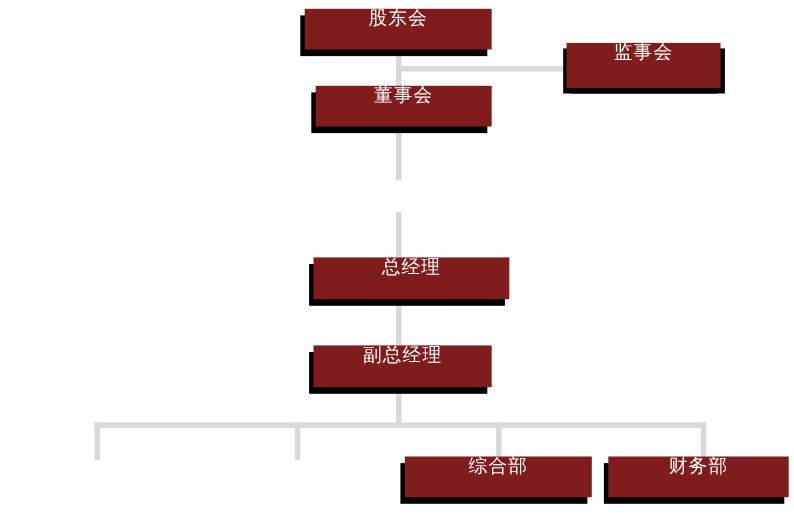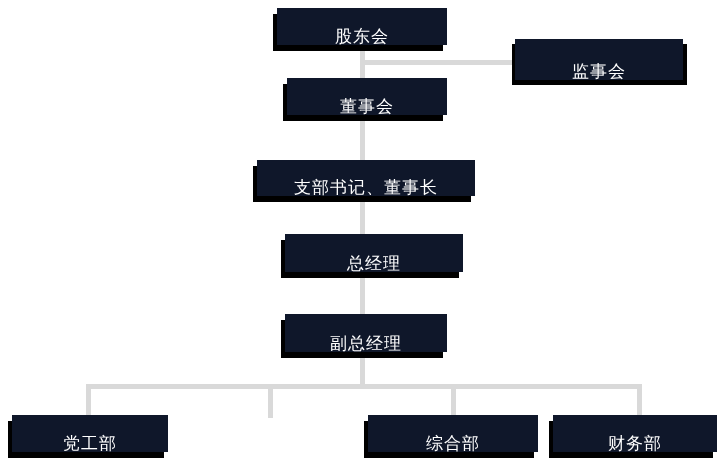"股东会" .node { align-items: flex-end -> flex-start; background: #0f172a -> #7f1d1d }
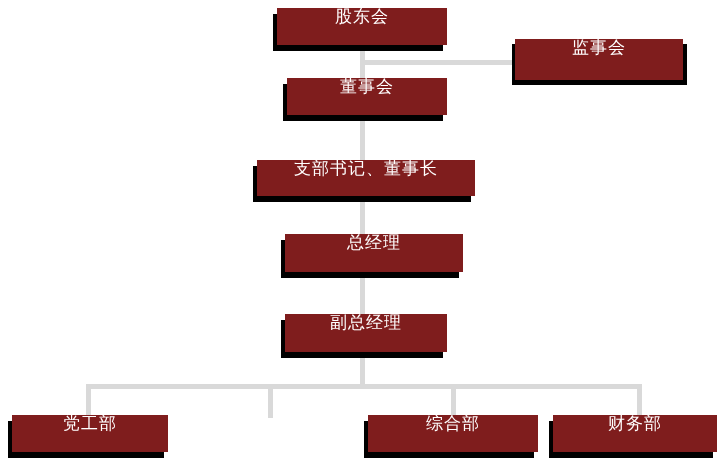"监事会" #n-supervisory { width: 168px -> 140px }
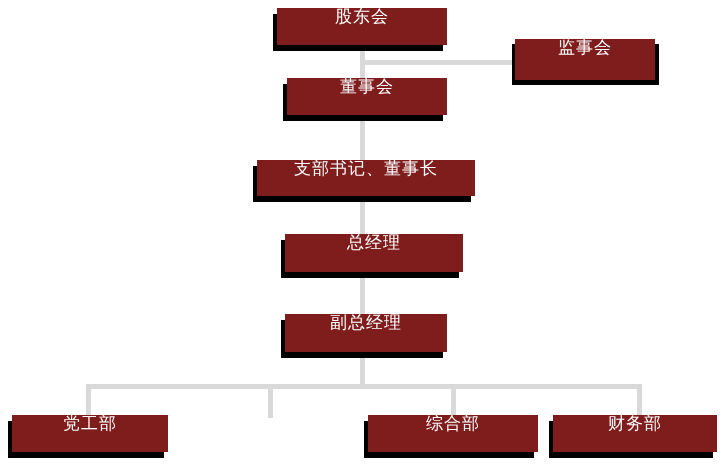"支部书记、董事长" div.node { html: <div> <span>支部书记、董事长</span> </div> -> none }
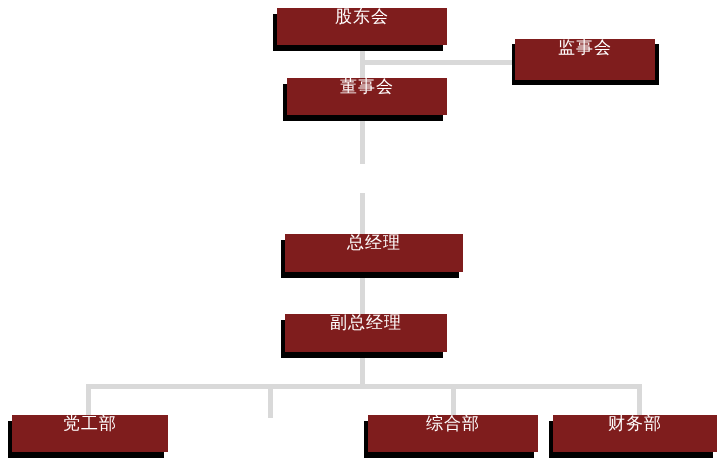"党工部" div.node { html: <div> <span>党工部</span> </div> -> none }
